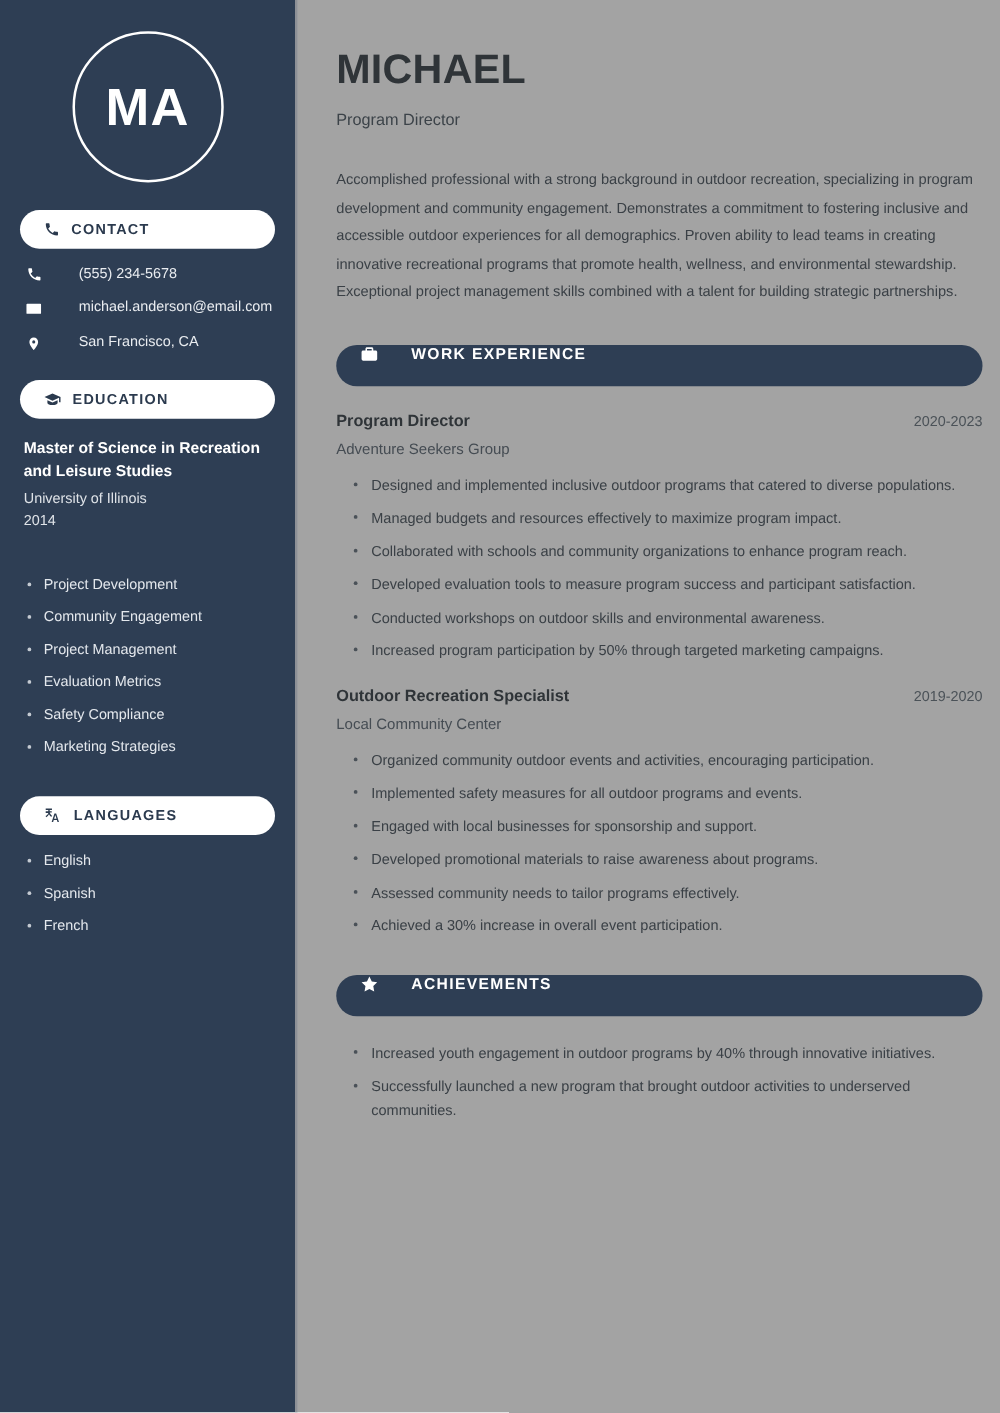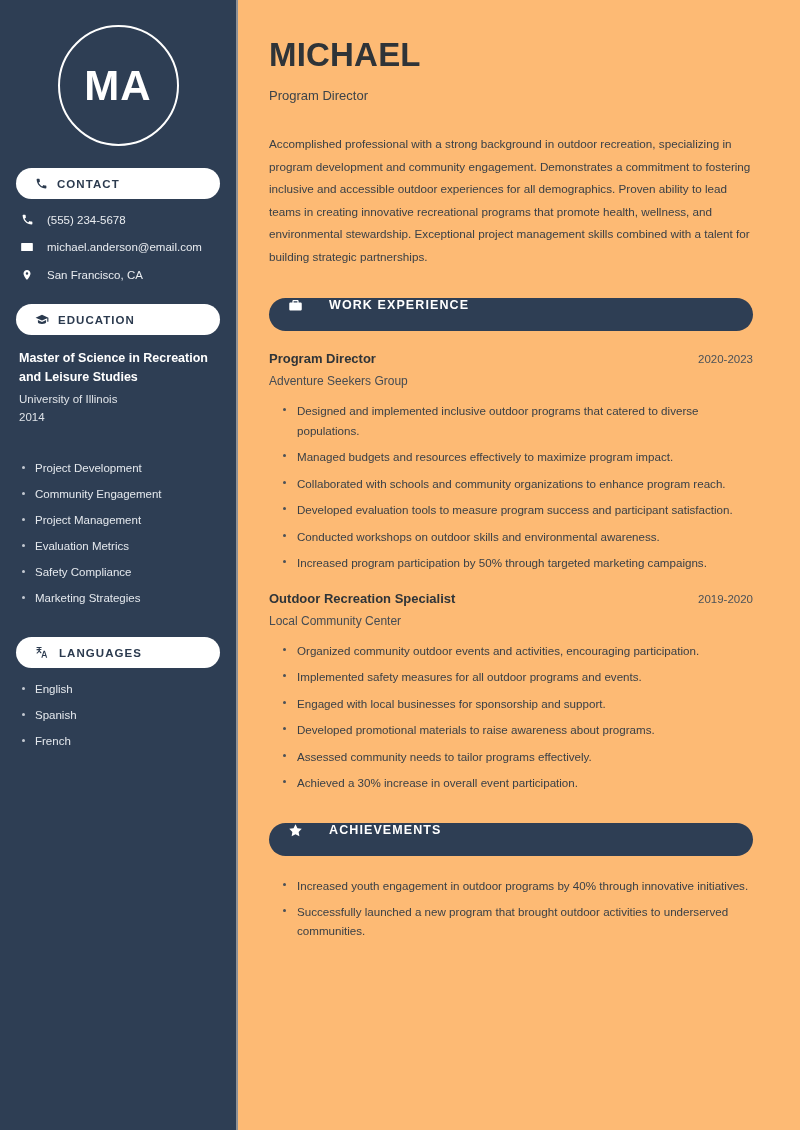"MICHAEL" .main { background: #fdba74 -> #a3a3a3; padding: 36px 47px 0 31px -> 36px 14px 0 31px }
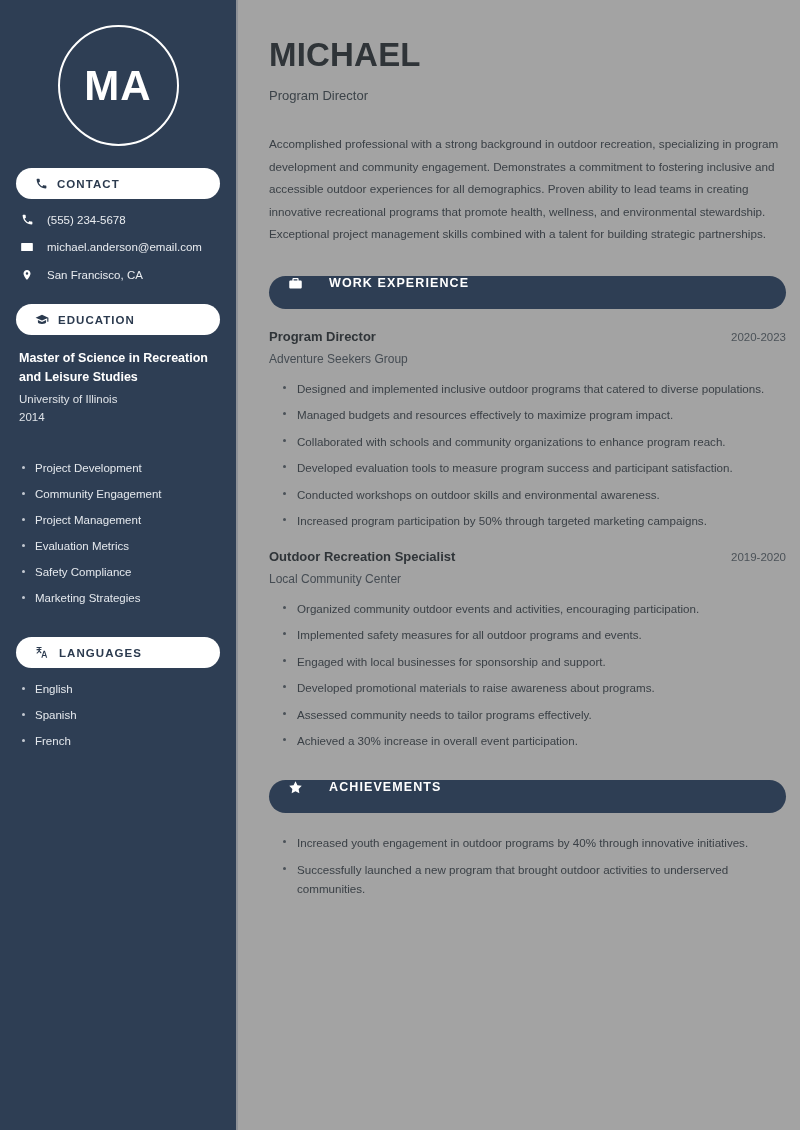"(555) 234-5678" .contact-row { align-items: center -> none; gap: 12px -> 28px }
